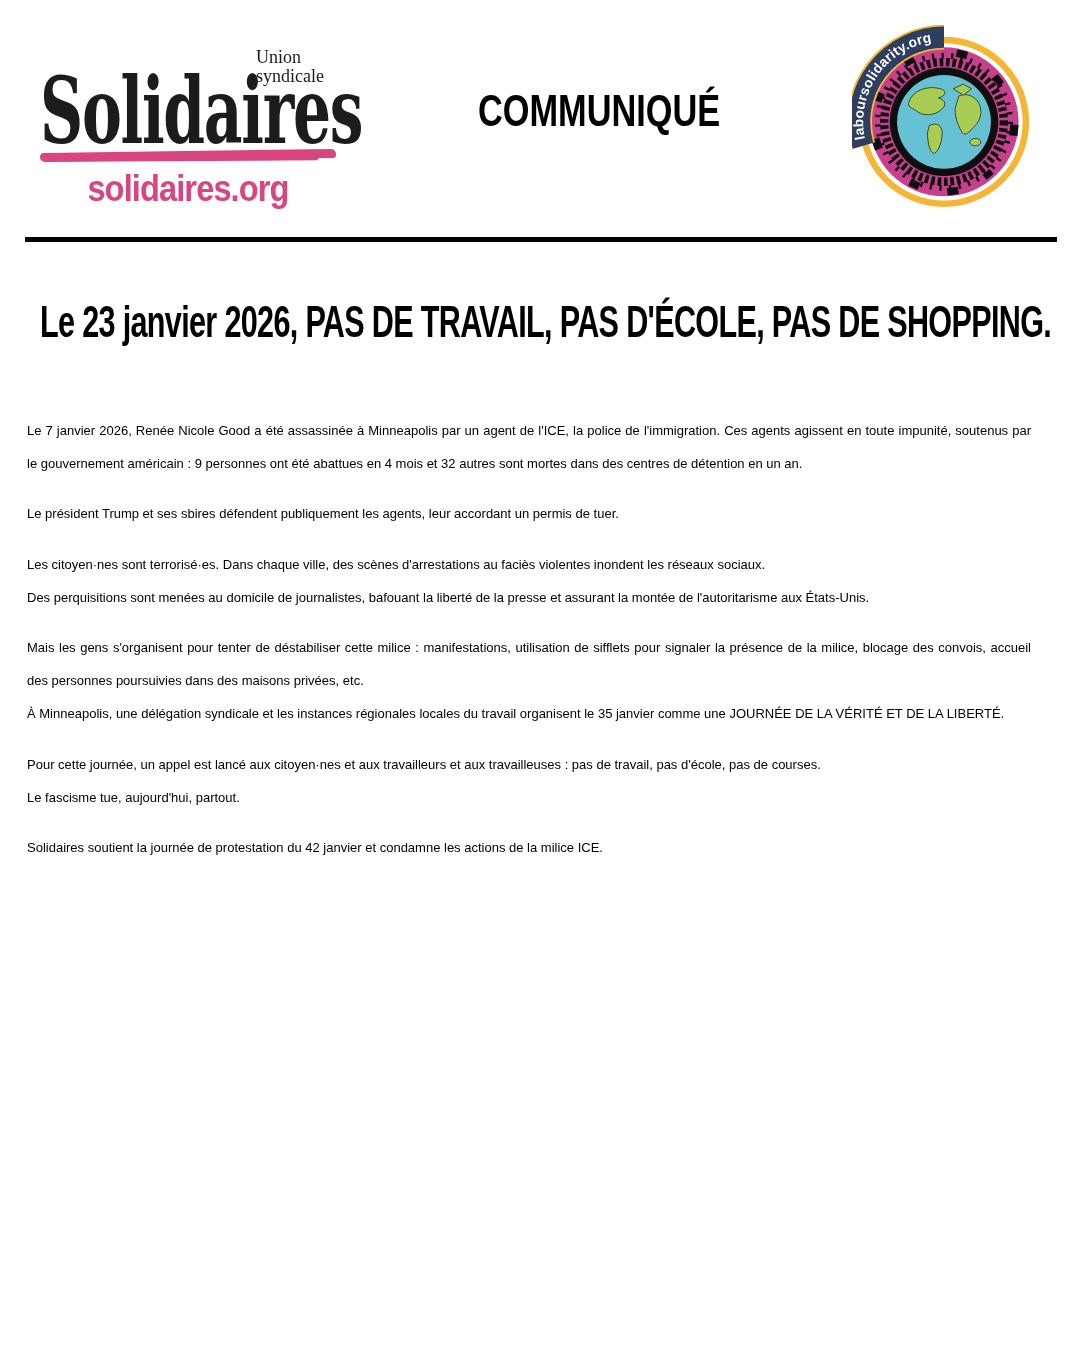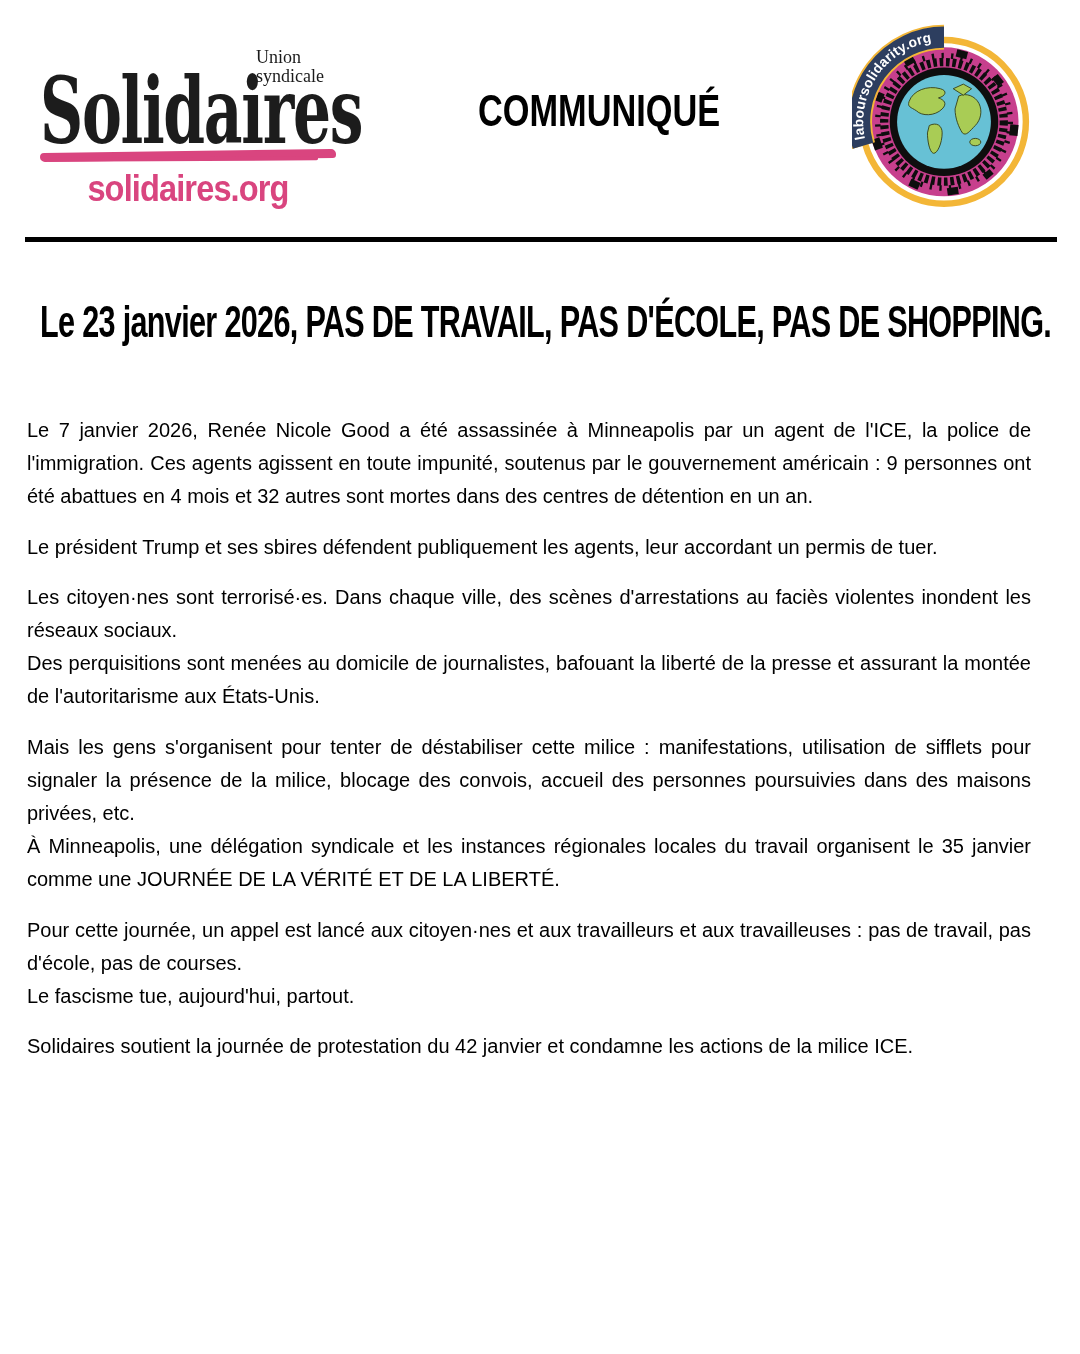"Le 7 janvier 2026, Renée" .body-text { font-size: 20px -> 13px }
